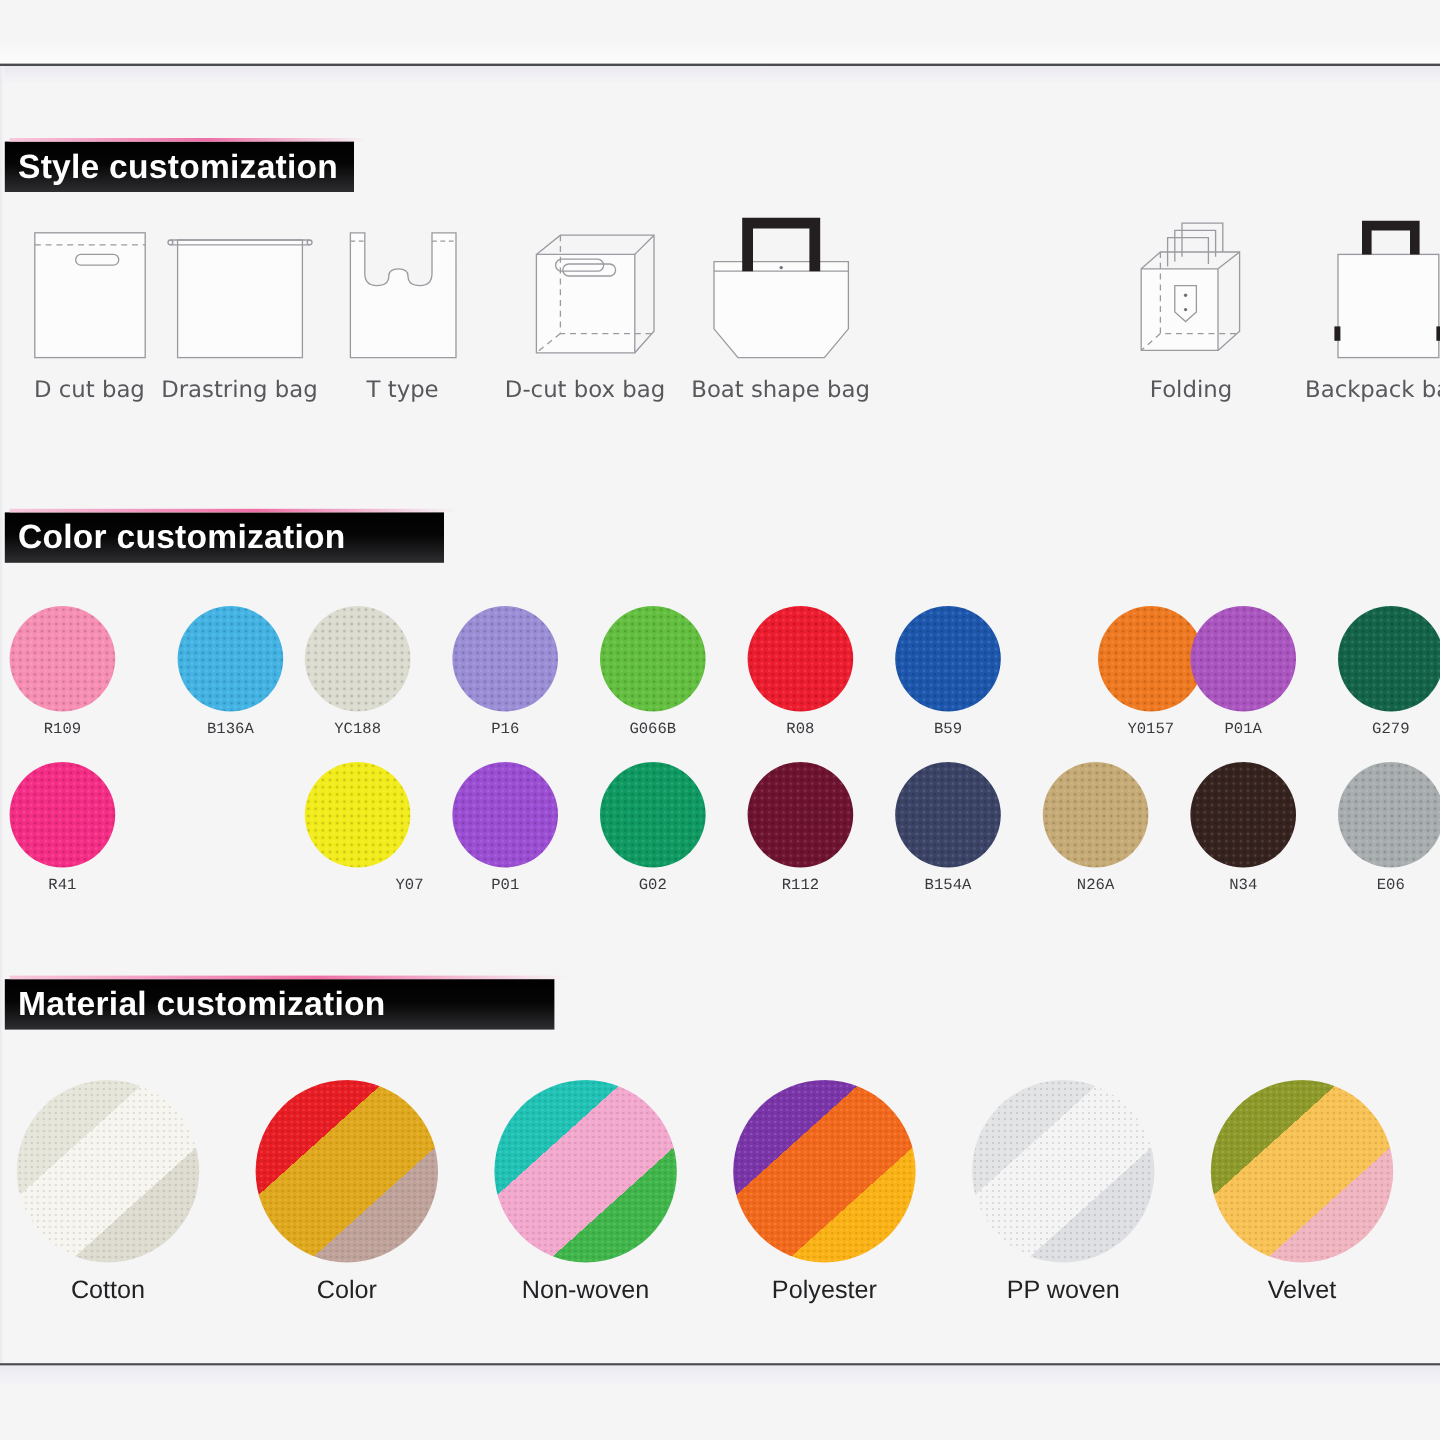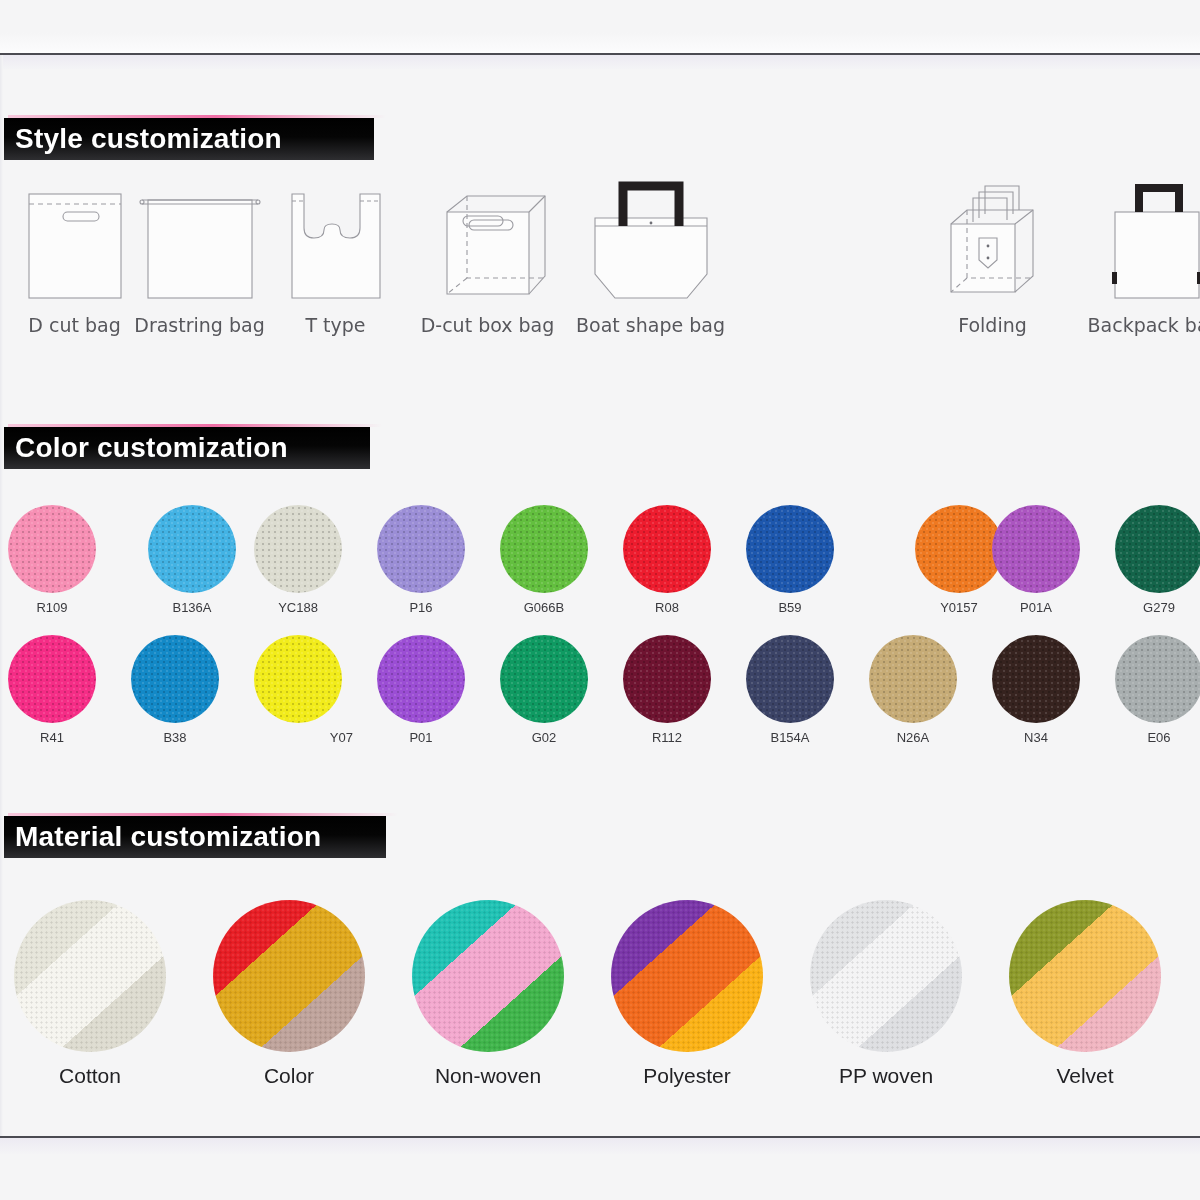"Style customization" div.banner { width: 370px -> 291px }
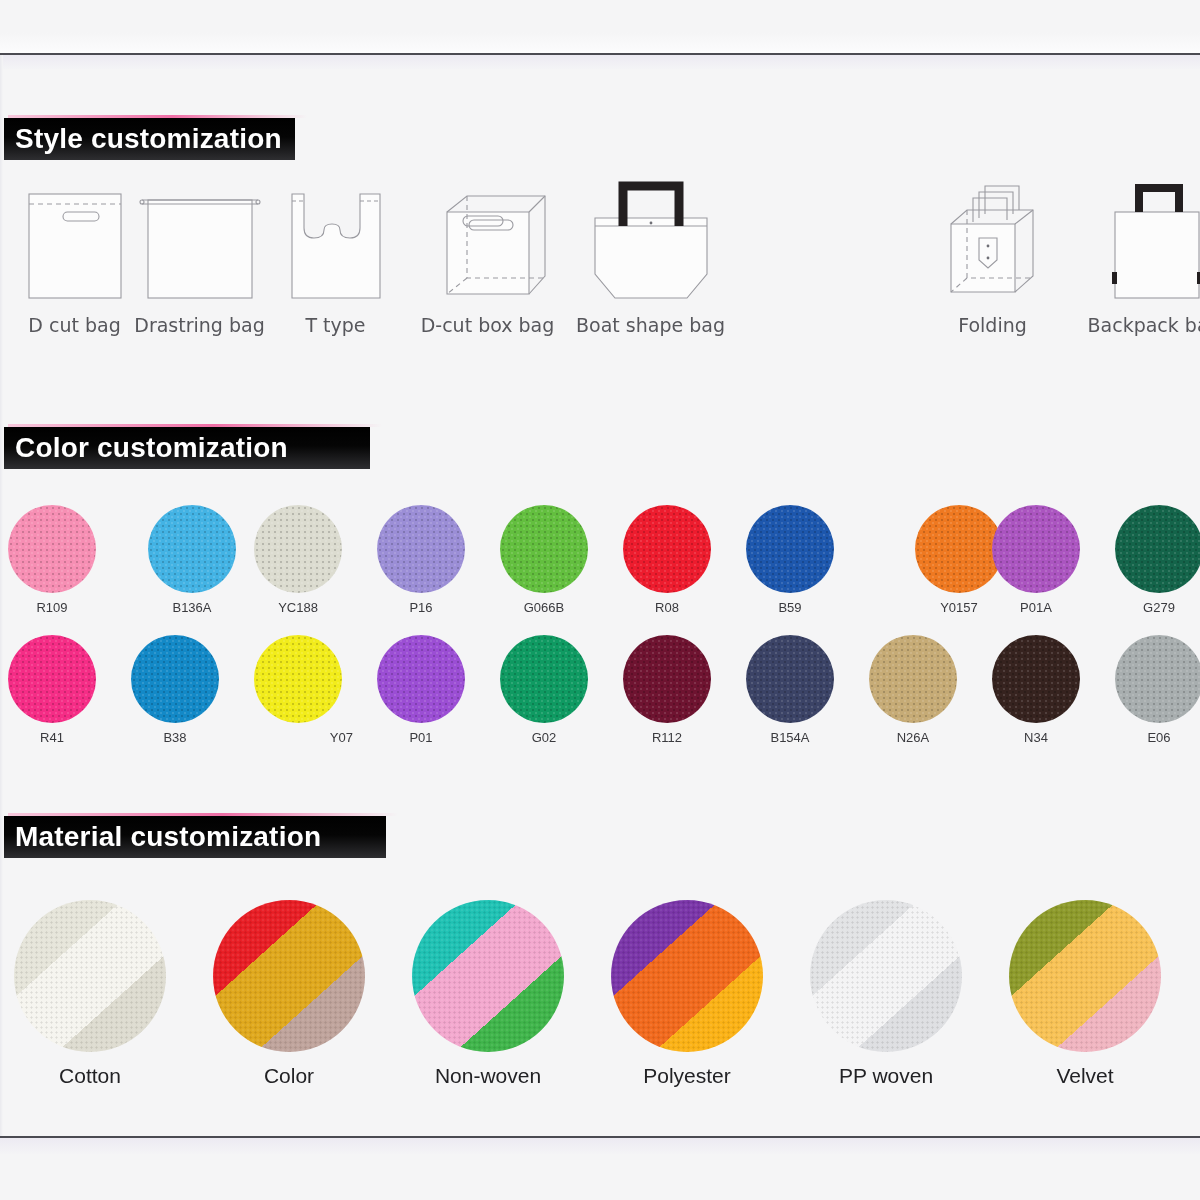"R109" .color-area { font-family: none -> Liberation Mono, monospace }
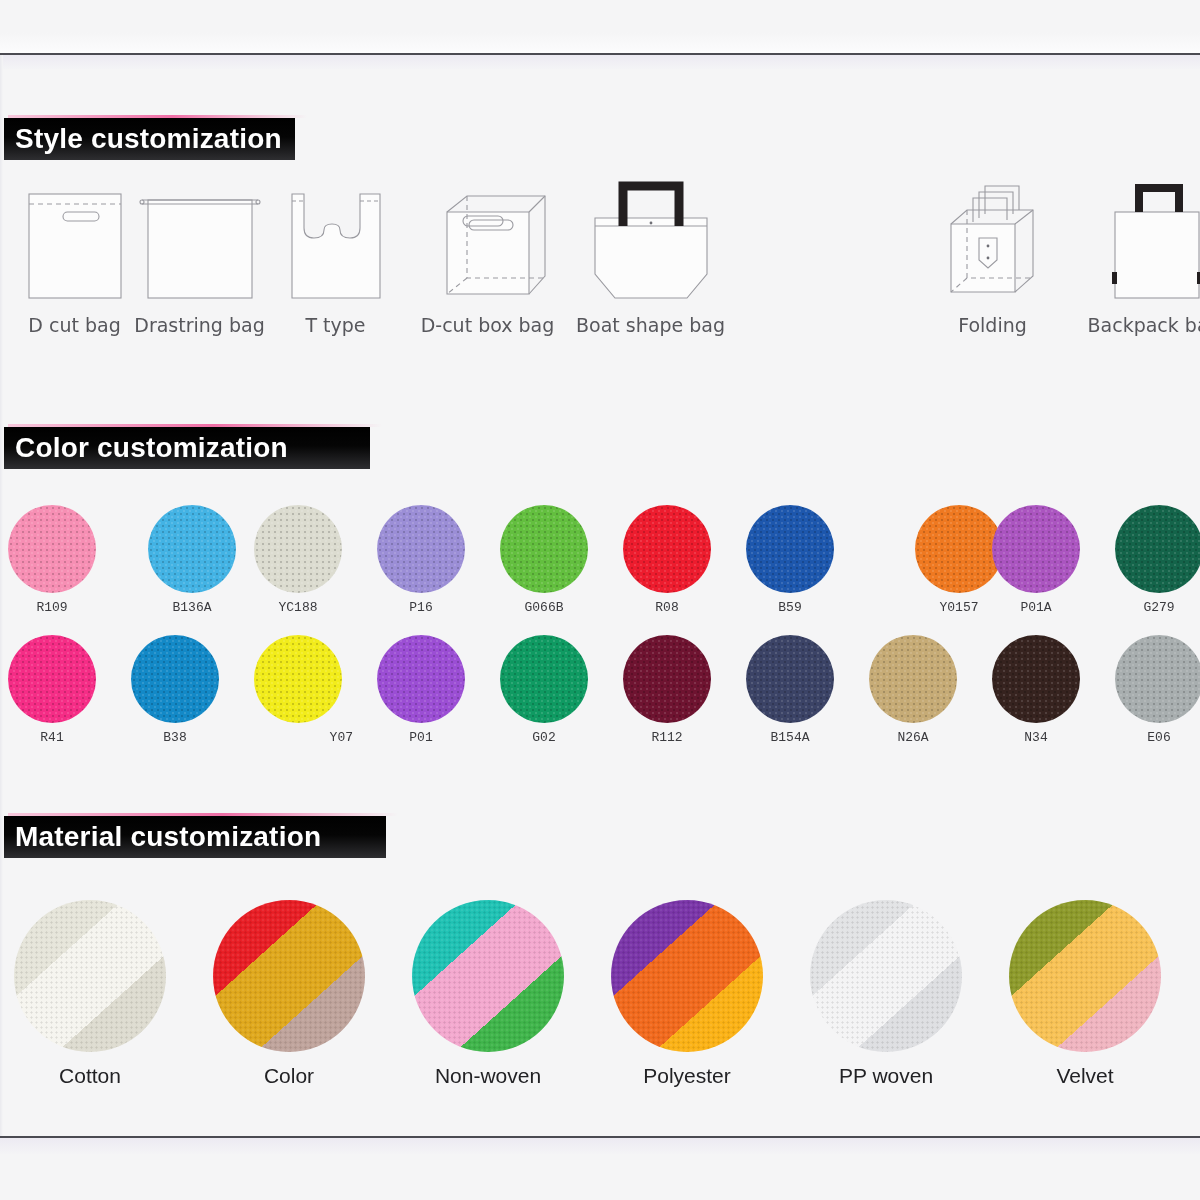"B38" div.color-item { html: <div> <div></div> <div>B38</div> </div> -> none }
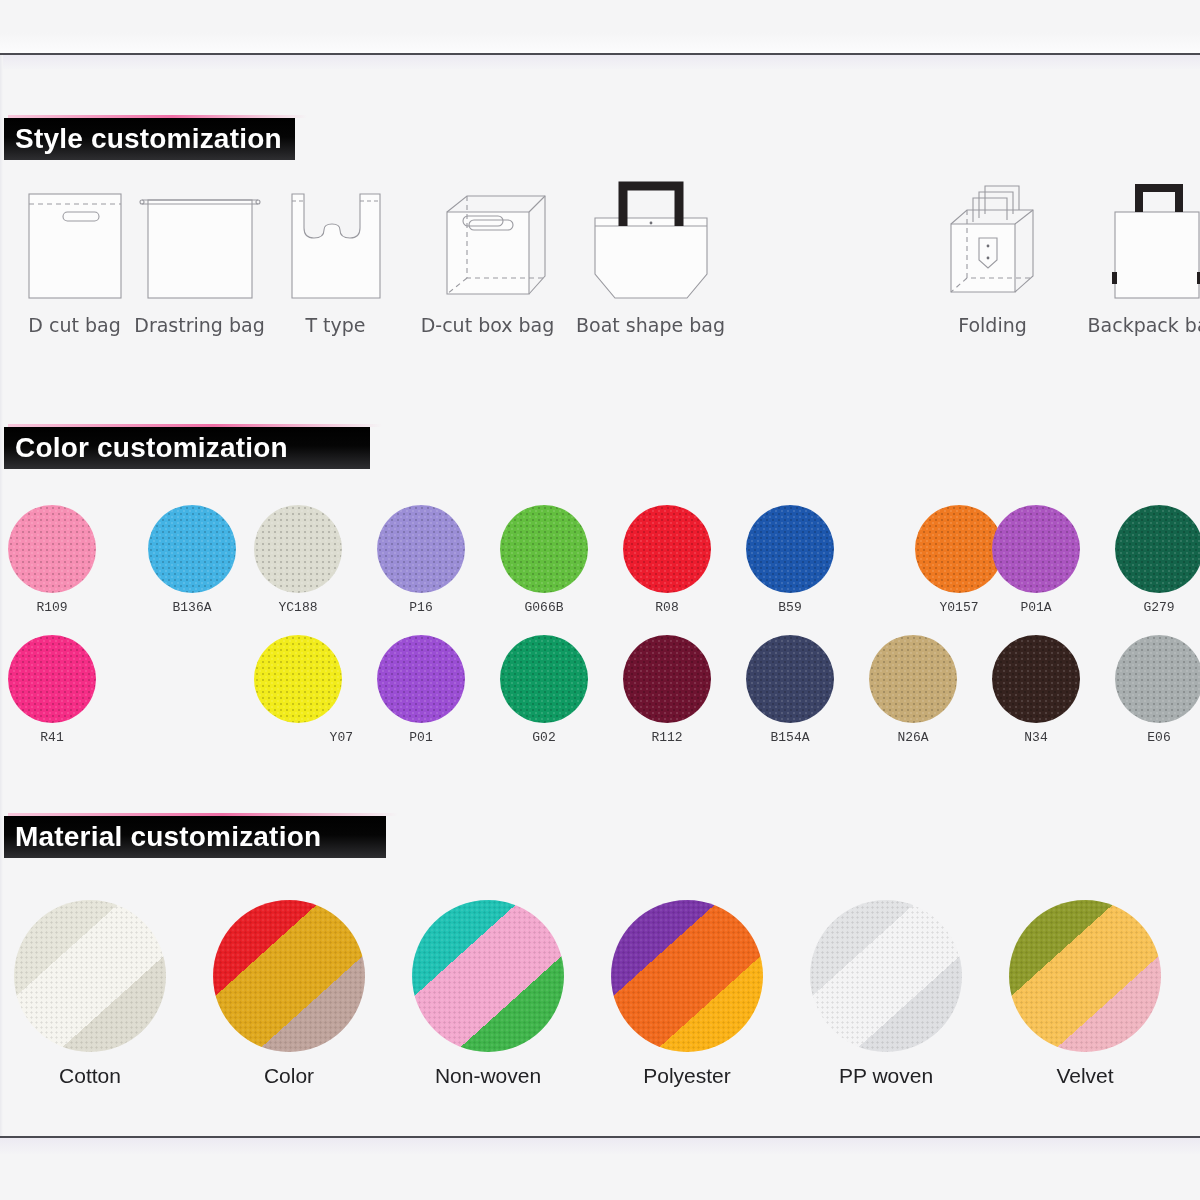"Material customization" div.banner { width: 382px -> 458px }
